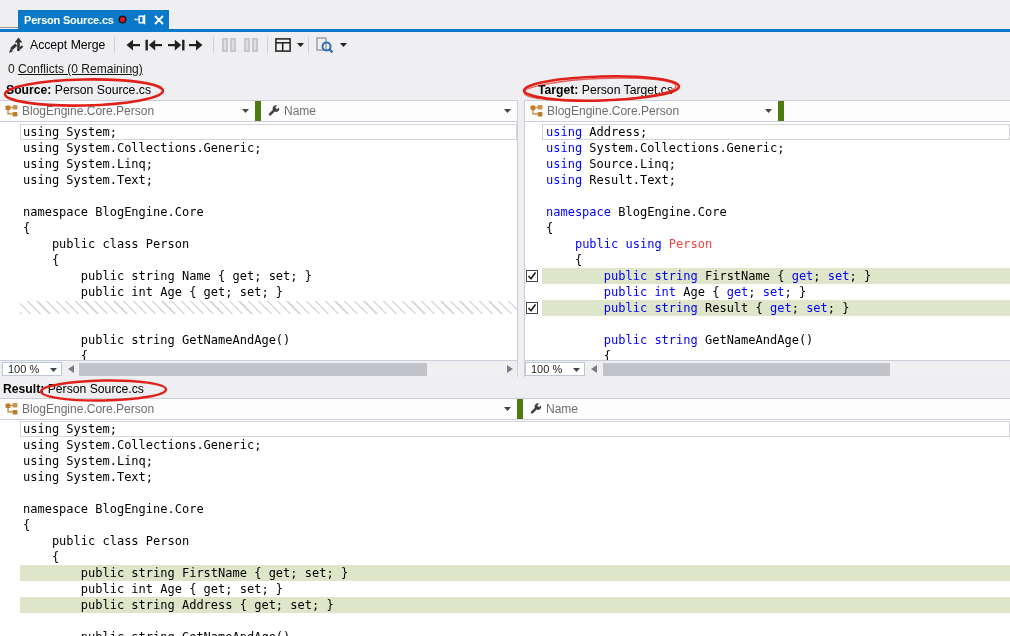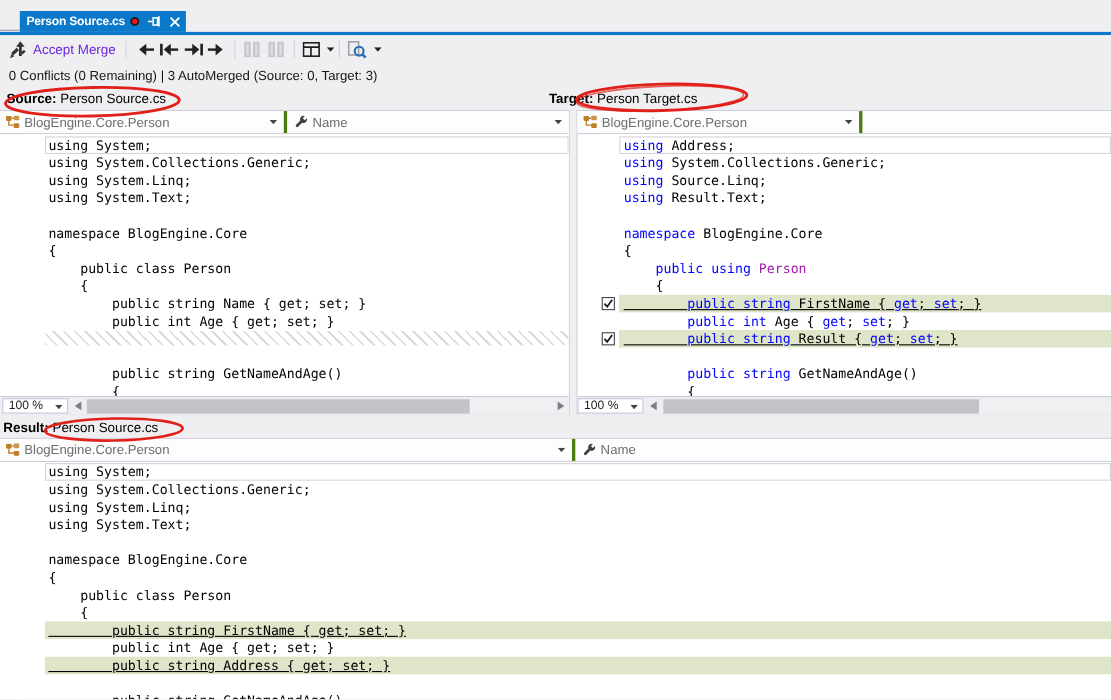"Accept Merge" .tb-label { color: #6d28d9 -> #000000 }
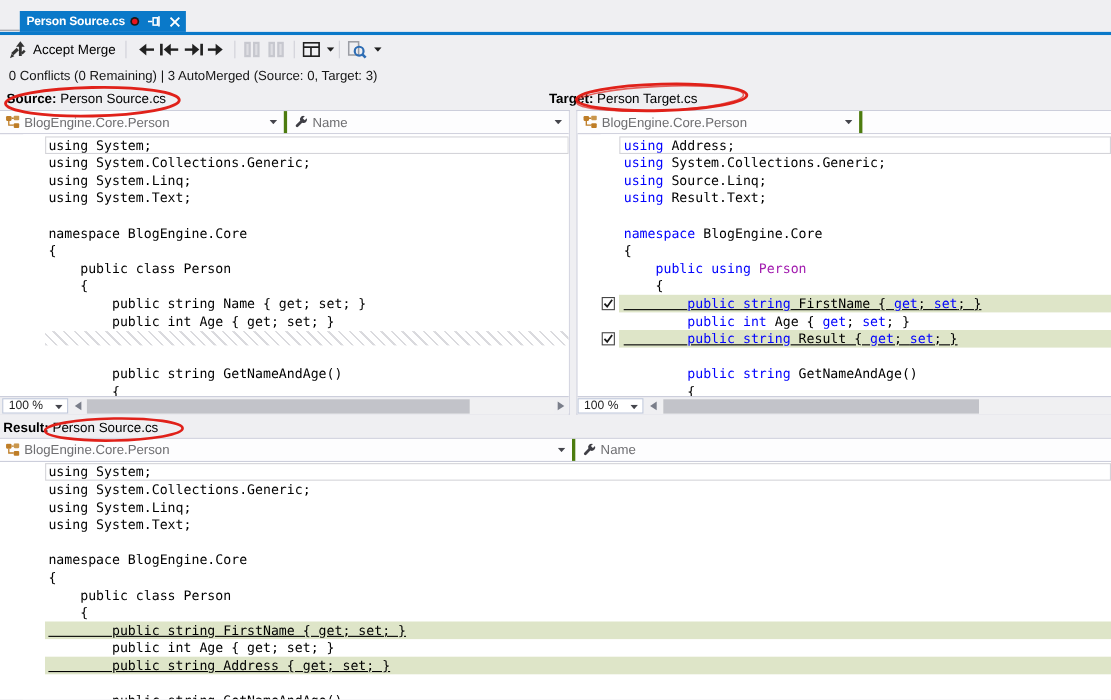"Conflicts (0 Remaining)" .statusline .link { text-decoration: none -> underline }
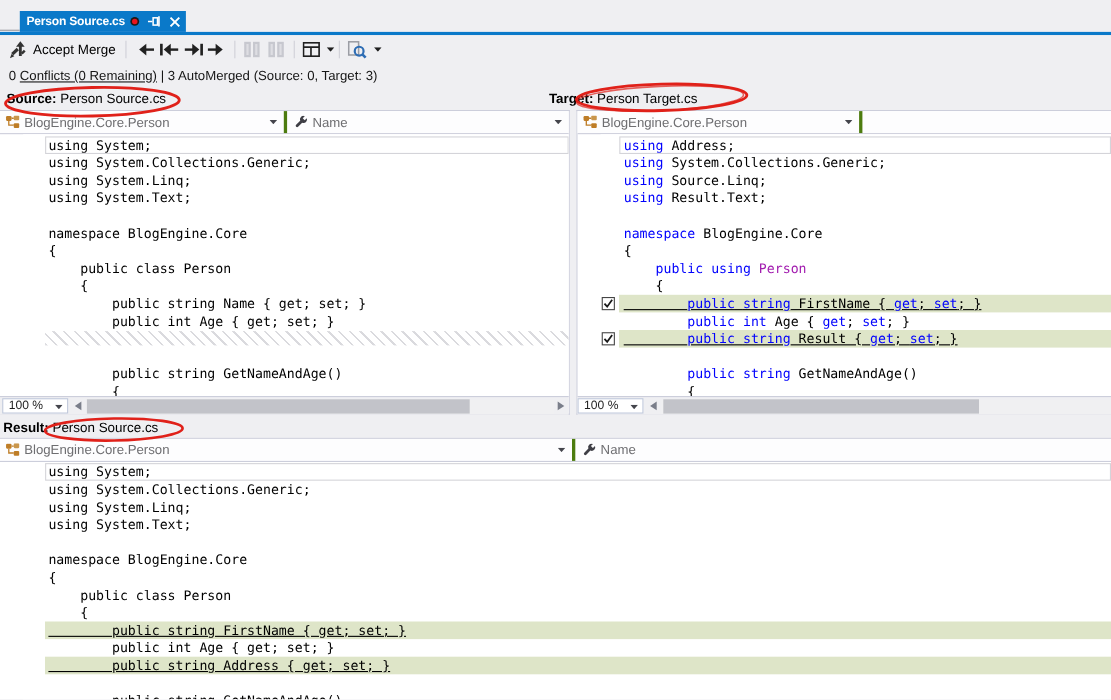"| 3 AutoMerged (Source: 0," span { html: <span> | 3 AutoMerged (Source: 0, Target: 3)</span> -> none }
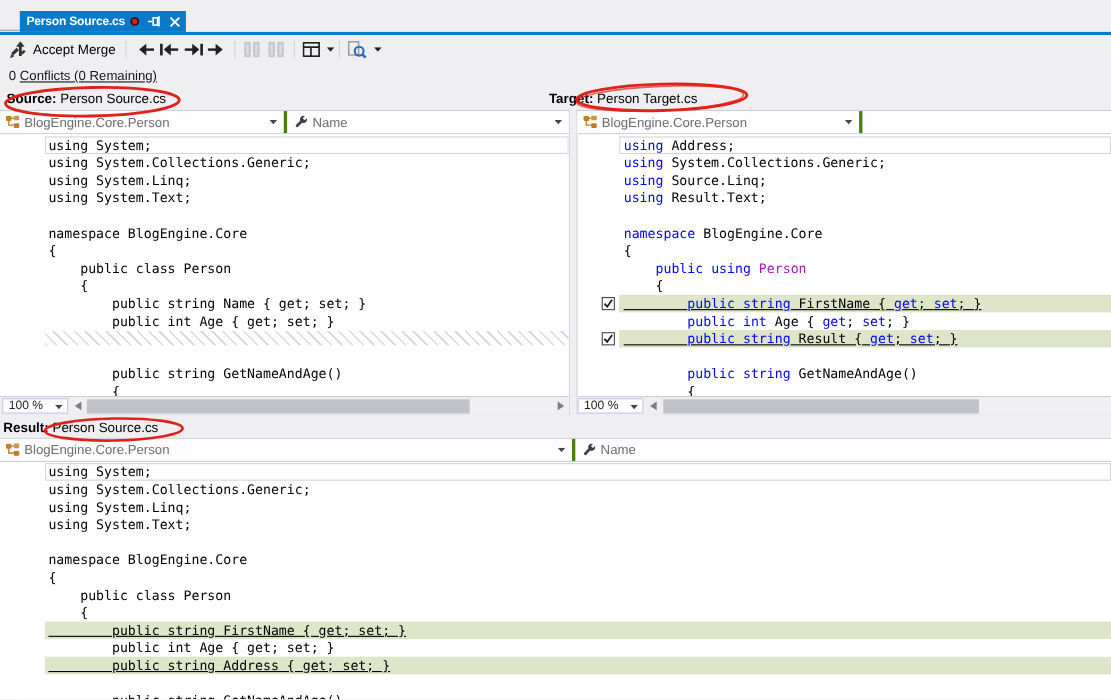"Target:" div.pane-header { left: 499px -> 538px }
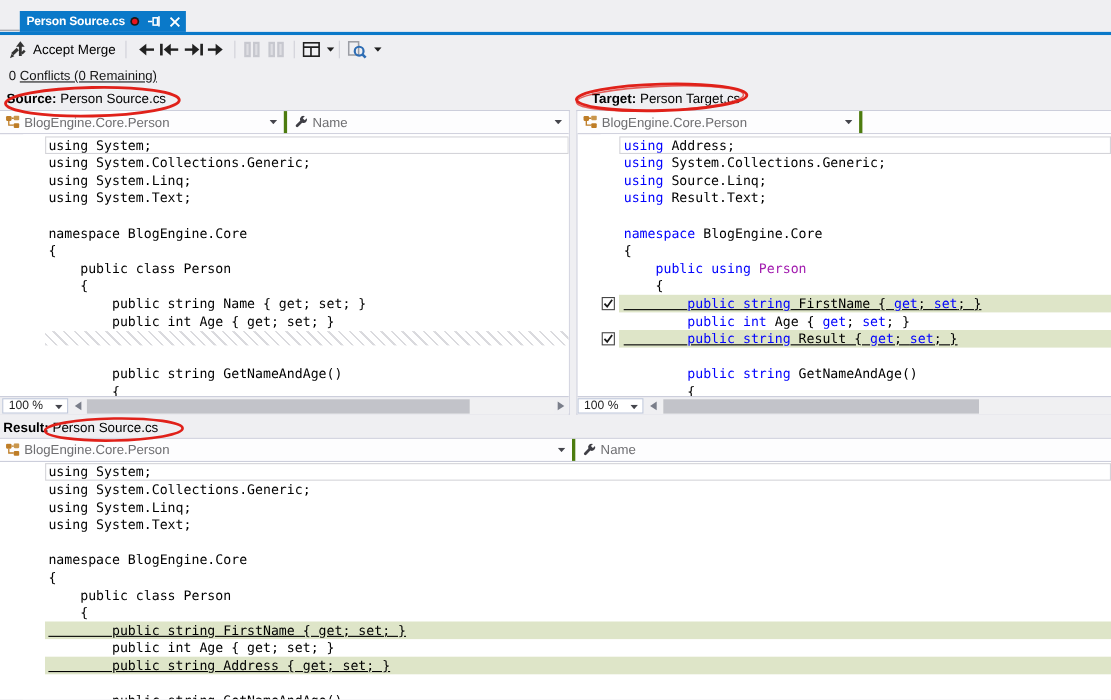"BlogEngine.Core.Person" .nav-combo.type { border-right: 3px solid #4d7c0f -> 6px solid #4d7c0f }
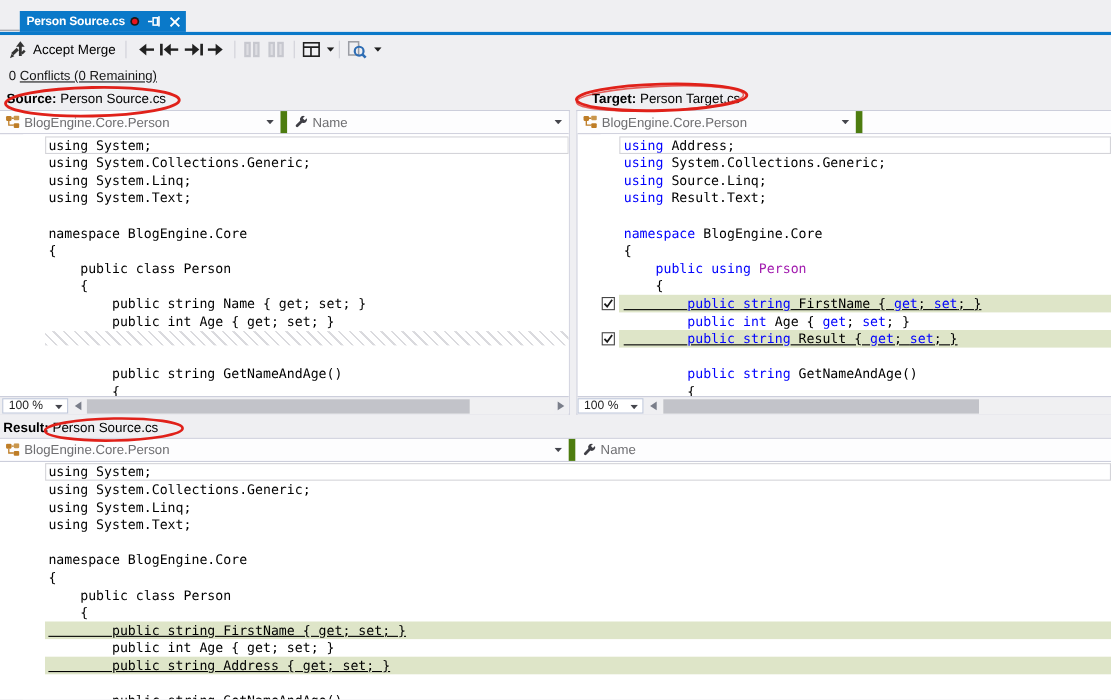"using System;" .code-area { margin-left: 21px -> none }
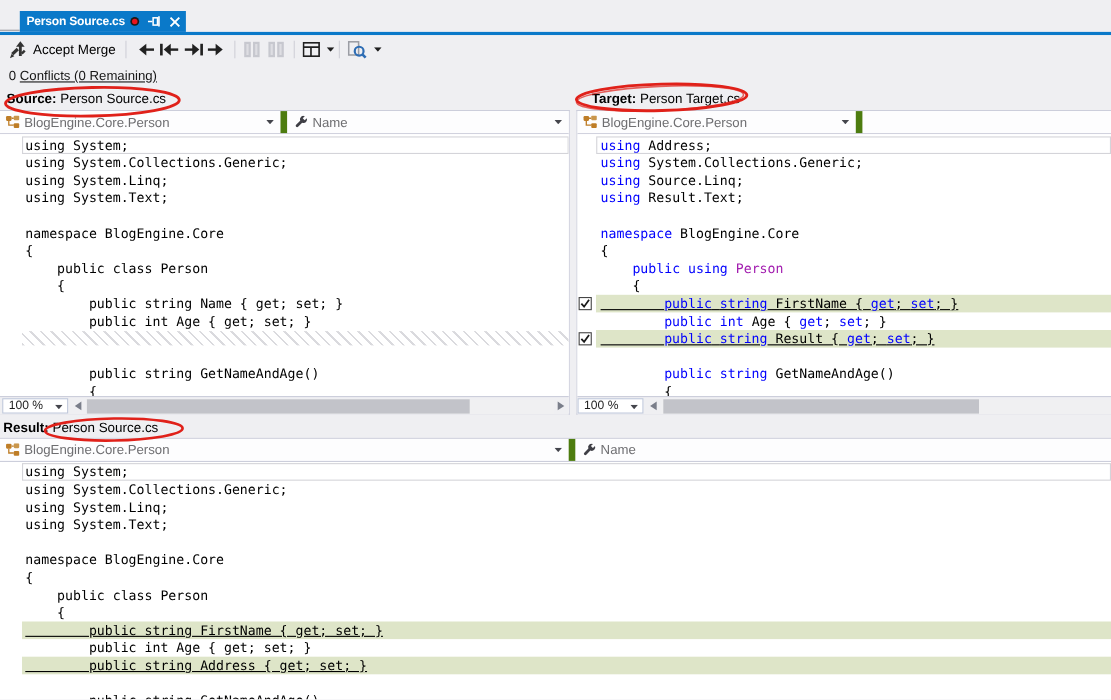"Person" .seg-t { color: #a21caf -> #ef4444 }
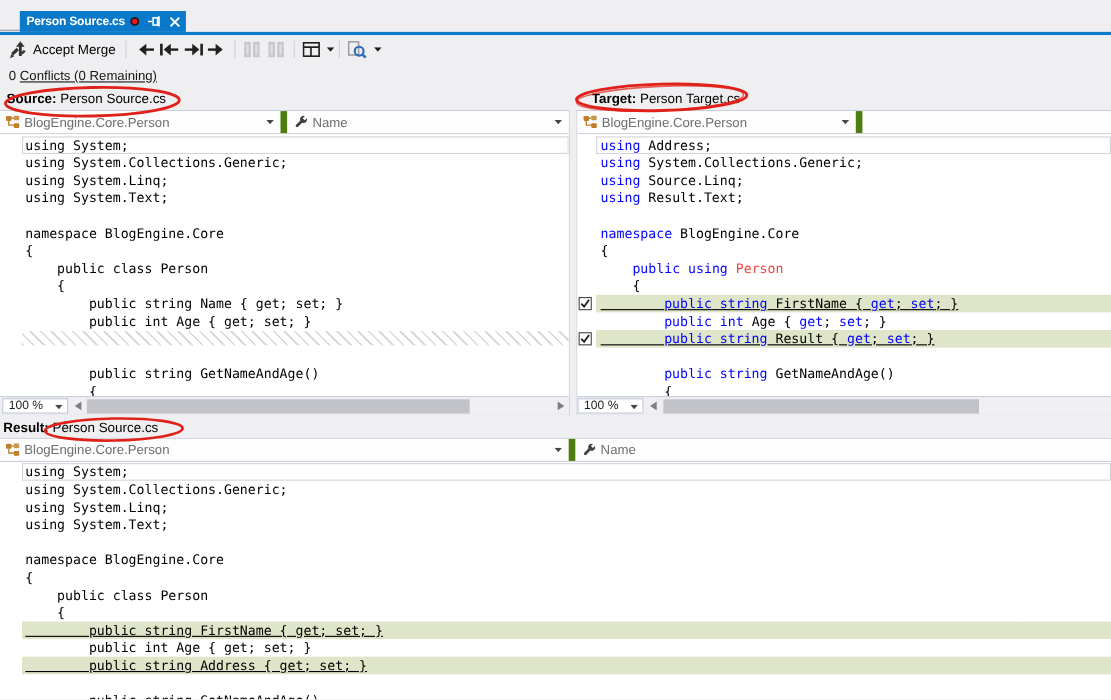"public string FirstName { get;" .code-line.hl { text-decoration: underline -> none }
